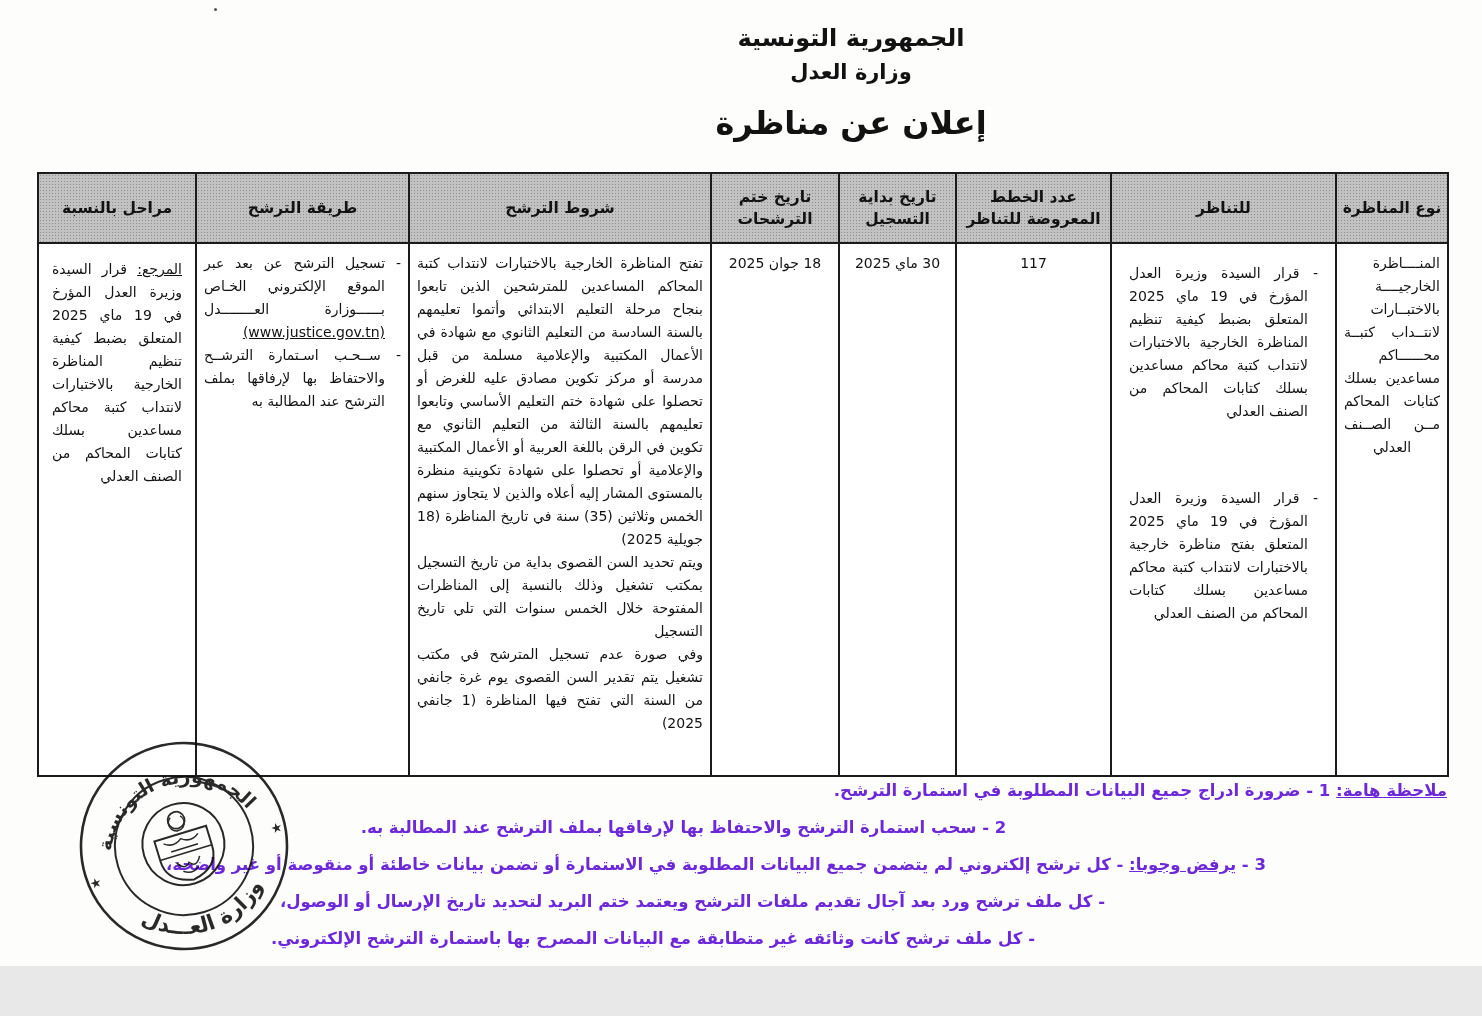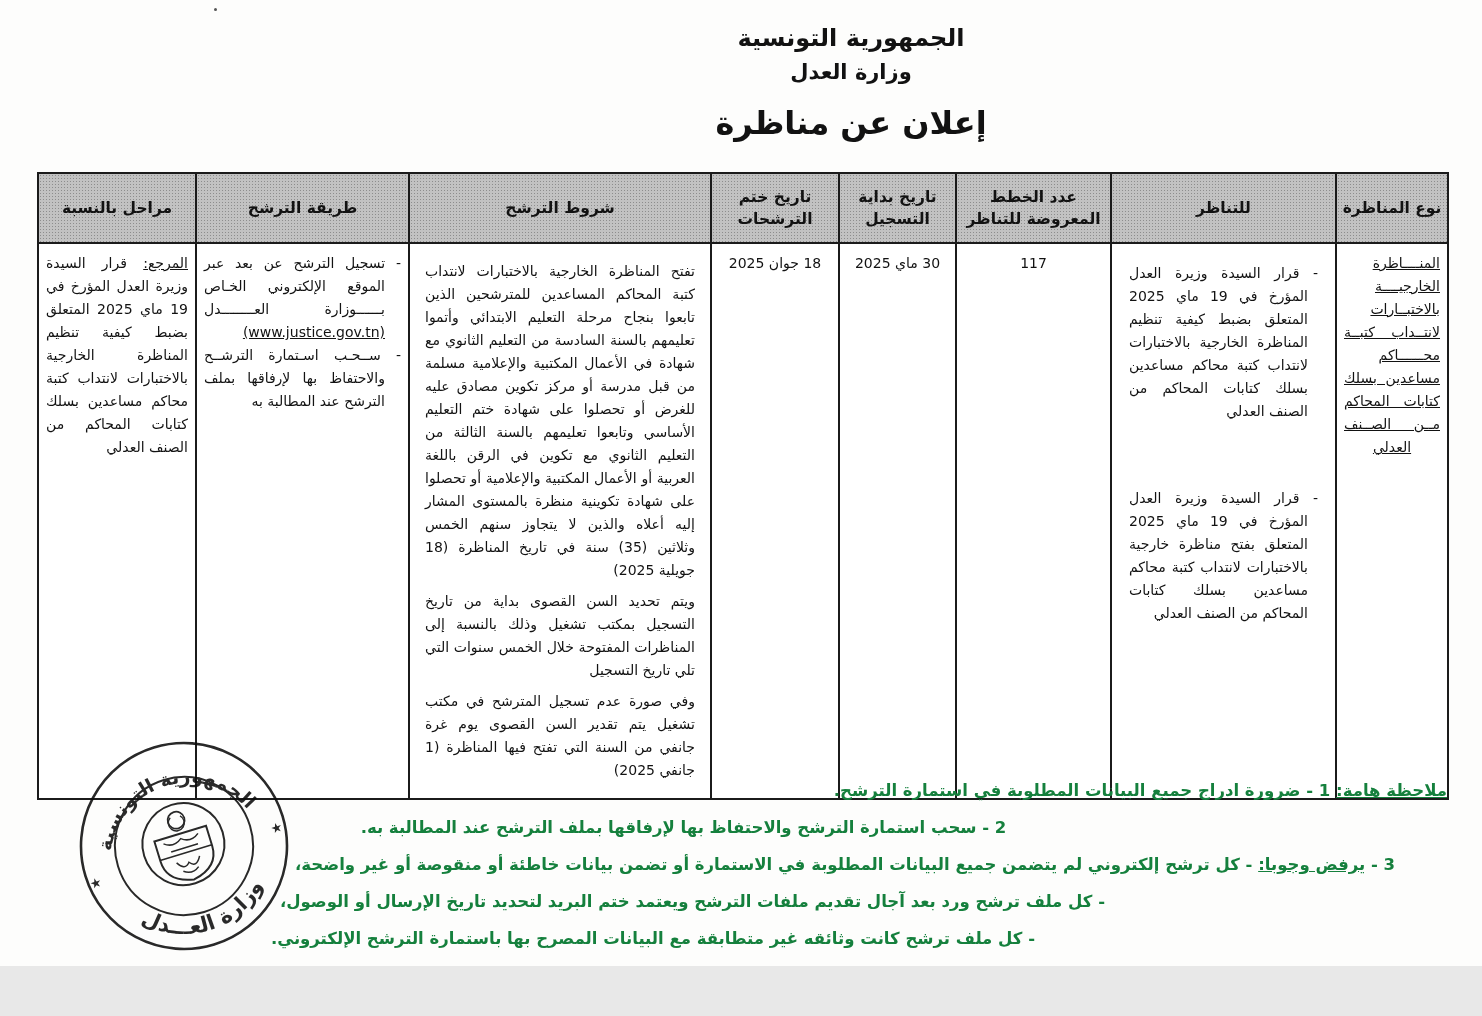"المرجع: قرار السيدة وزيرة العدل" td.cell-stages p { margin: 0 -> 6px }
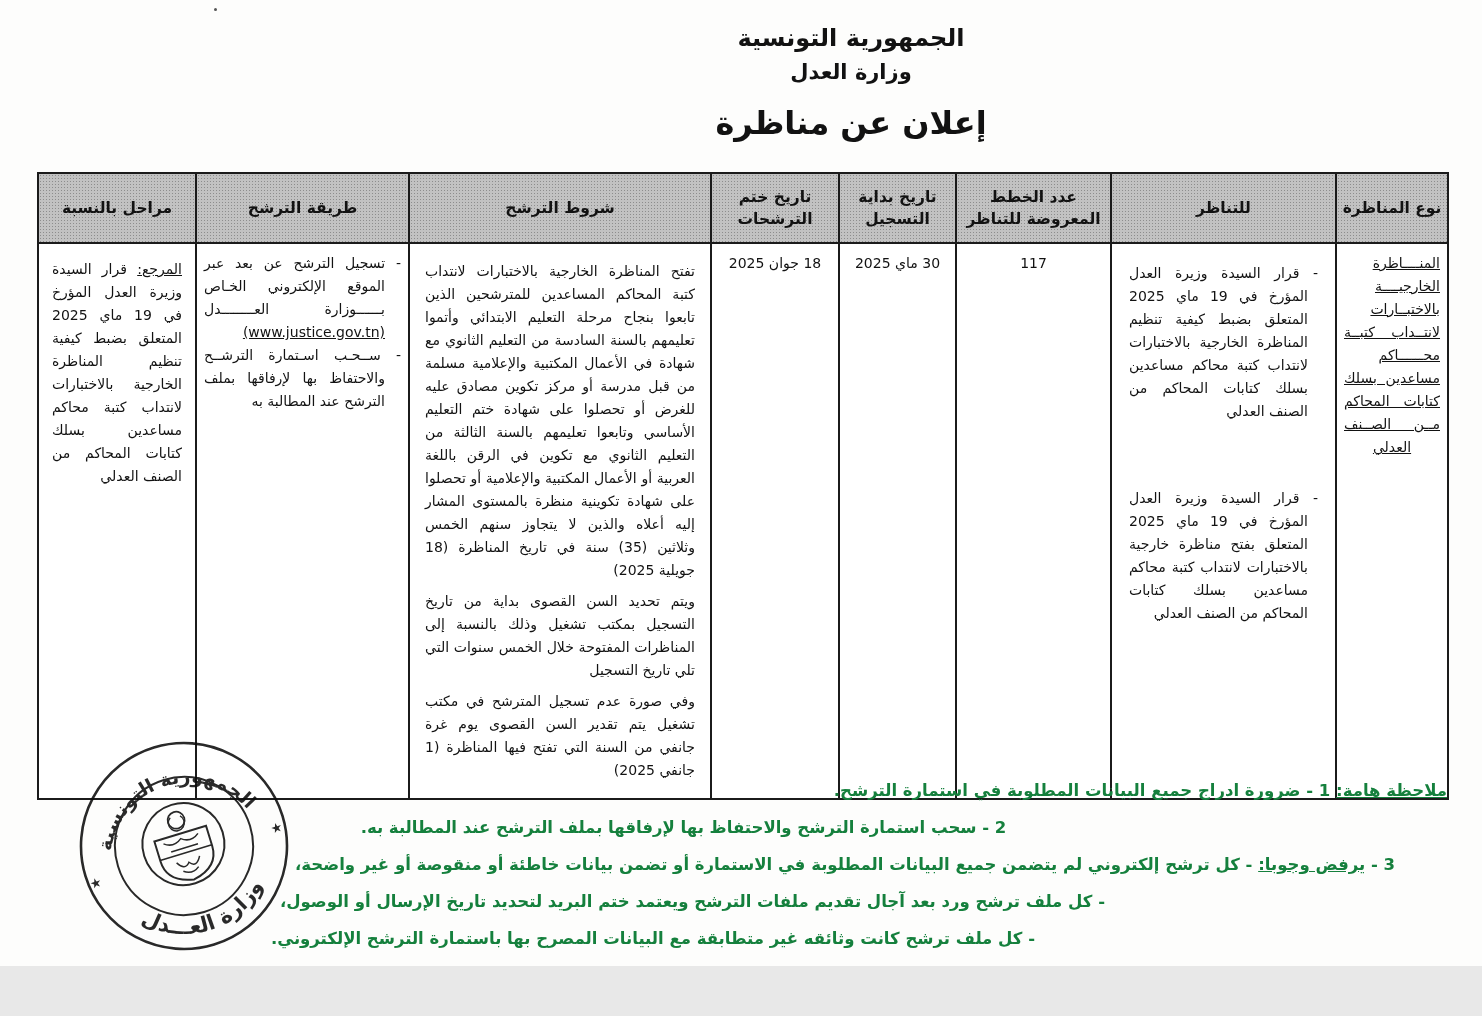"تفتح المناظرة الخارجية بالاختبارات" td.cell-cond p { margin: 8px -> 0 }
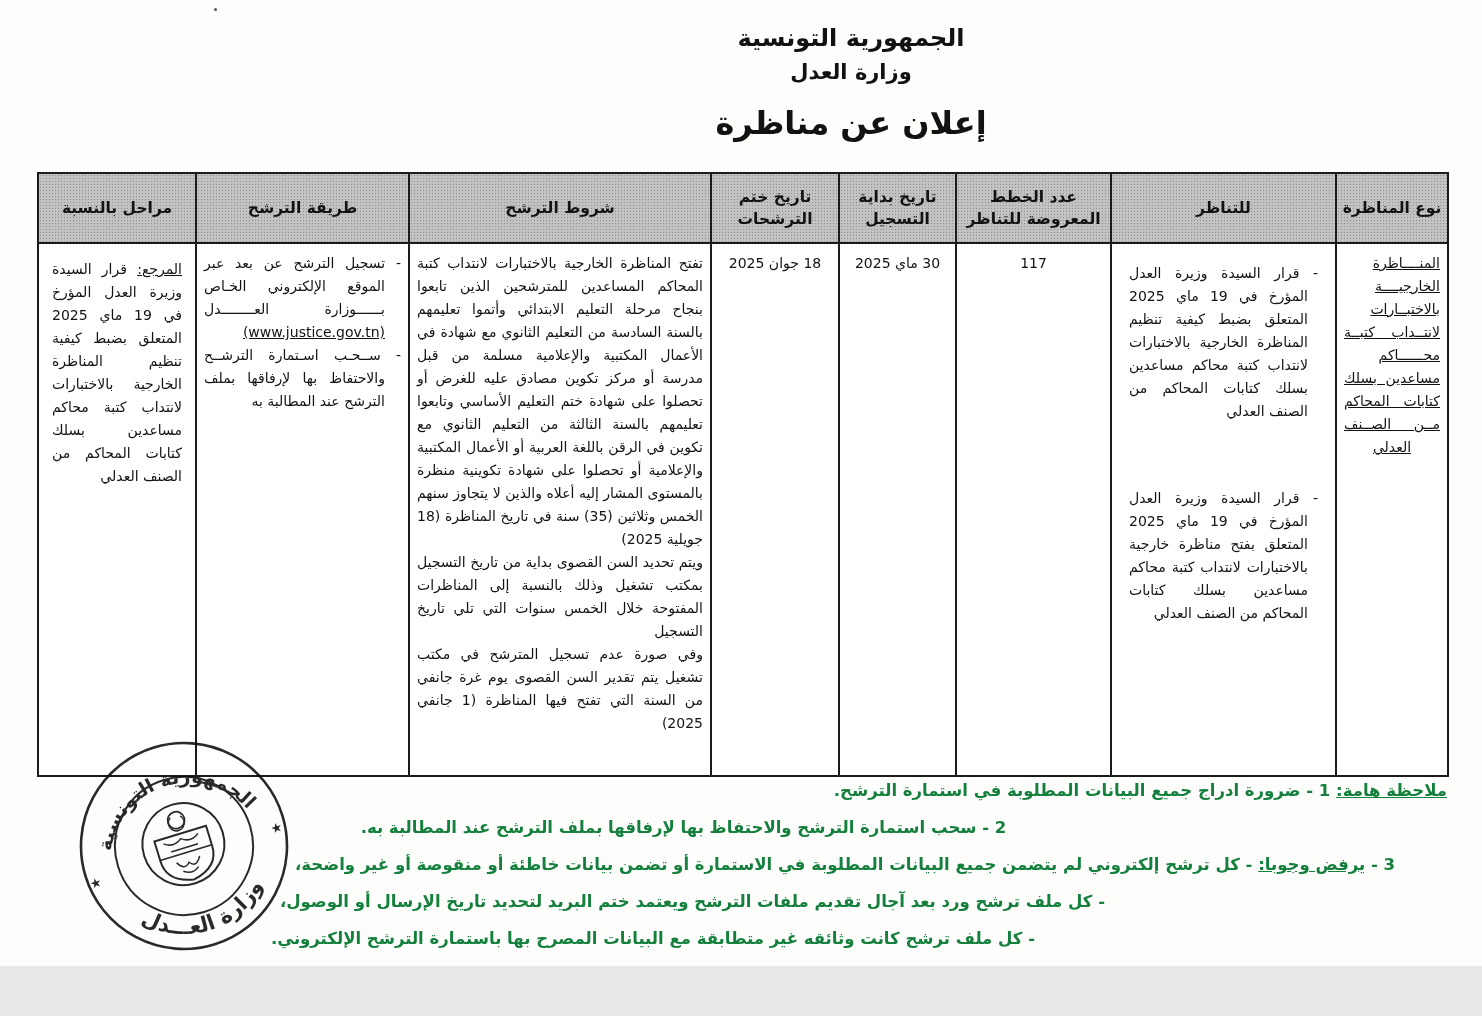"المنــــاظرة الخارجيــــة بالاختبــارات" td.cell-type { text-decoration: underline -> none }
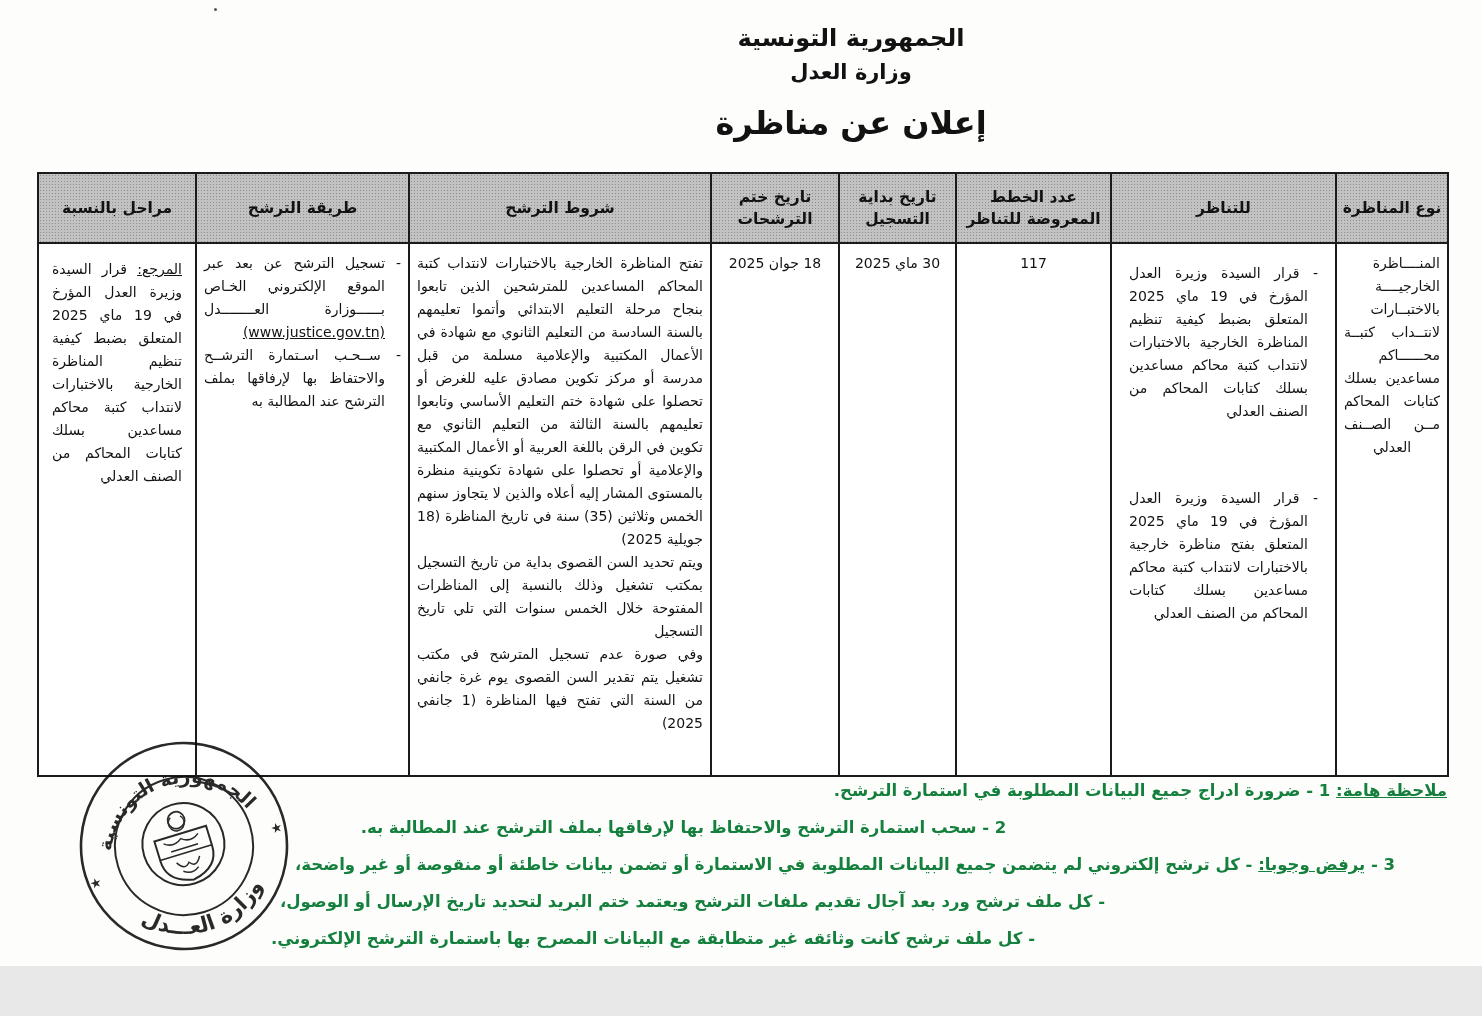"ملاحظة هامة: 1 - ضرورة" .notes { color: #15803d -> #6d28d9 }
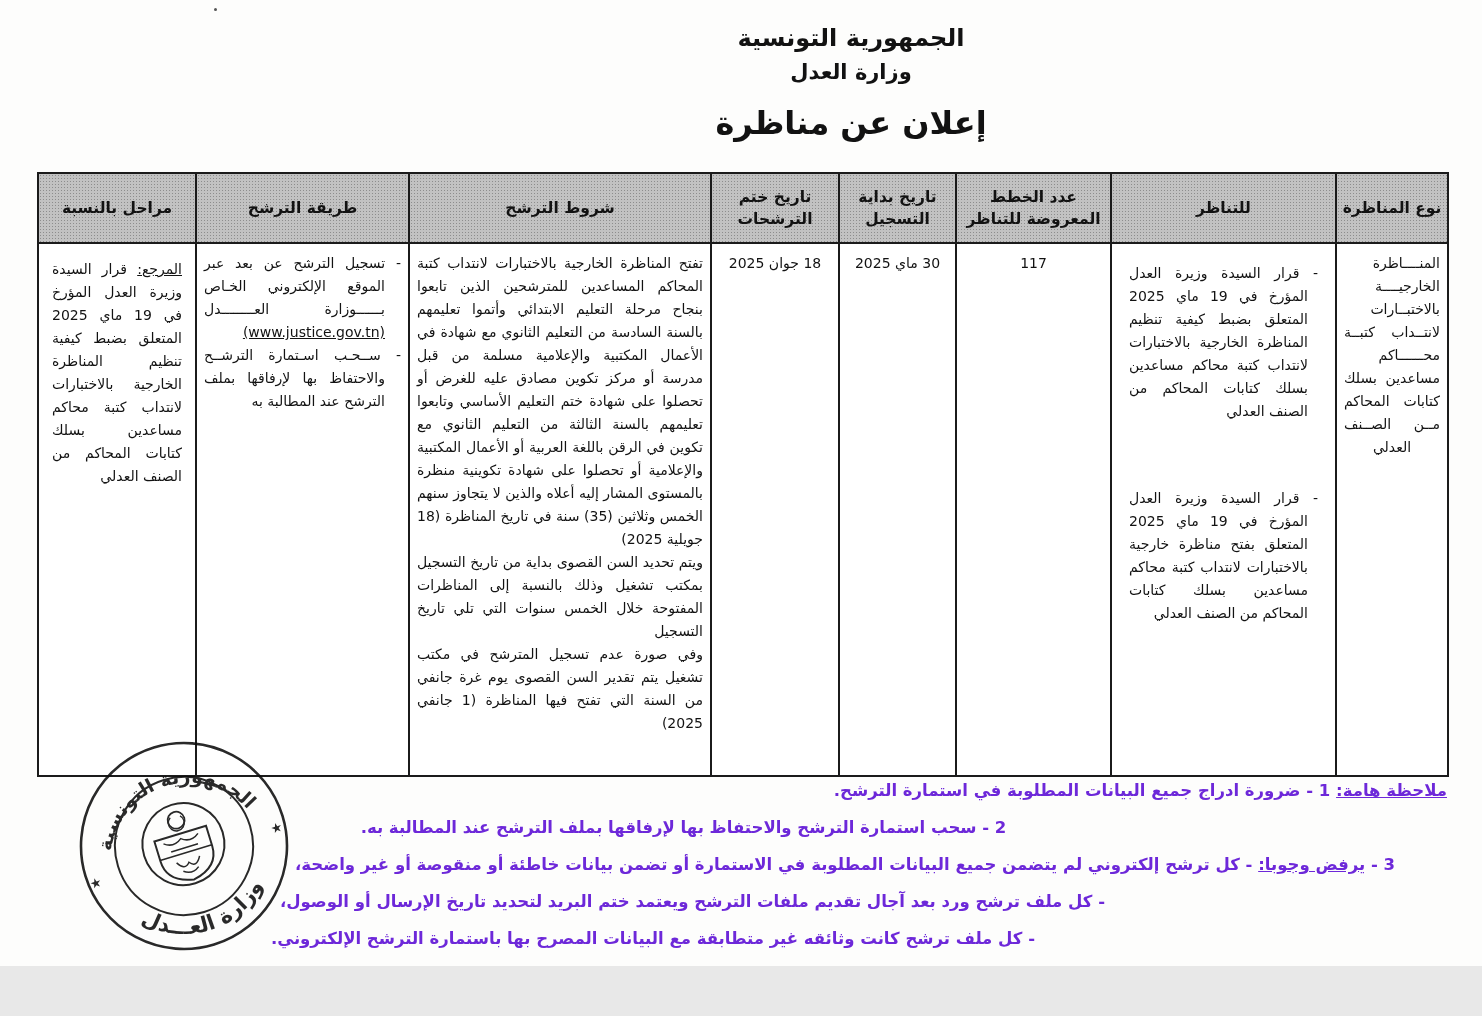"3 - يرفض وجوبا: -" .note.n3 { text-align: none -> center }
